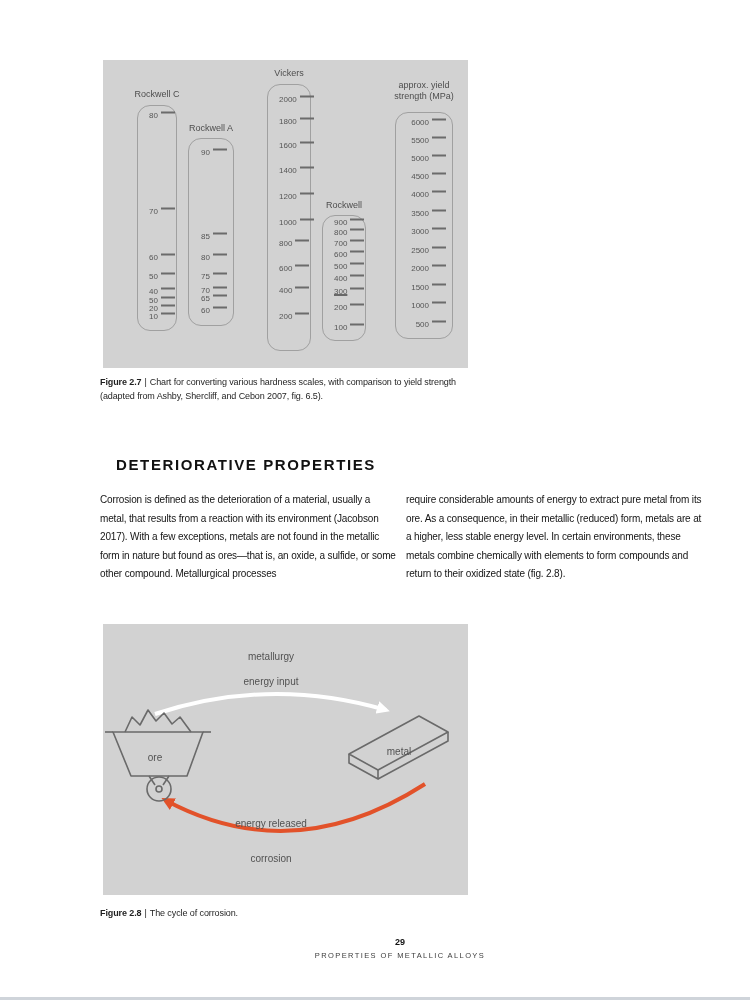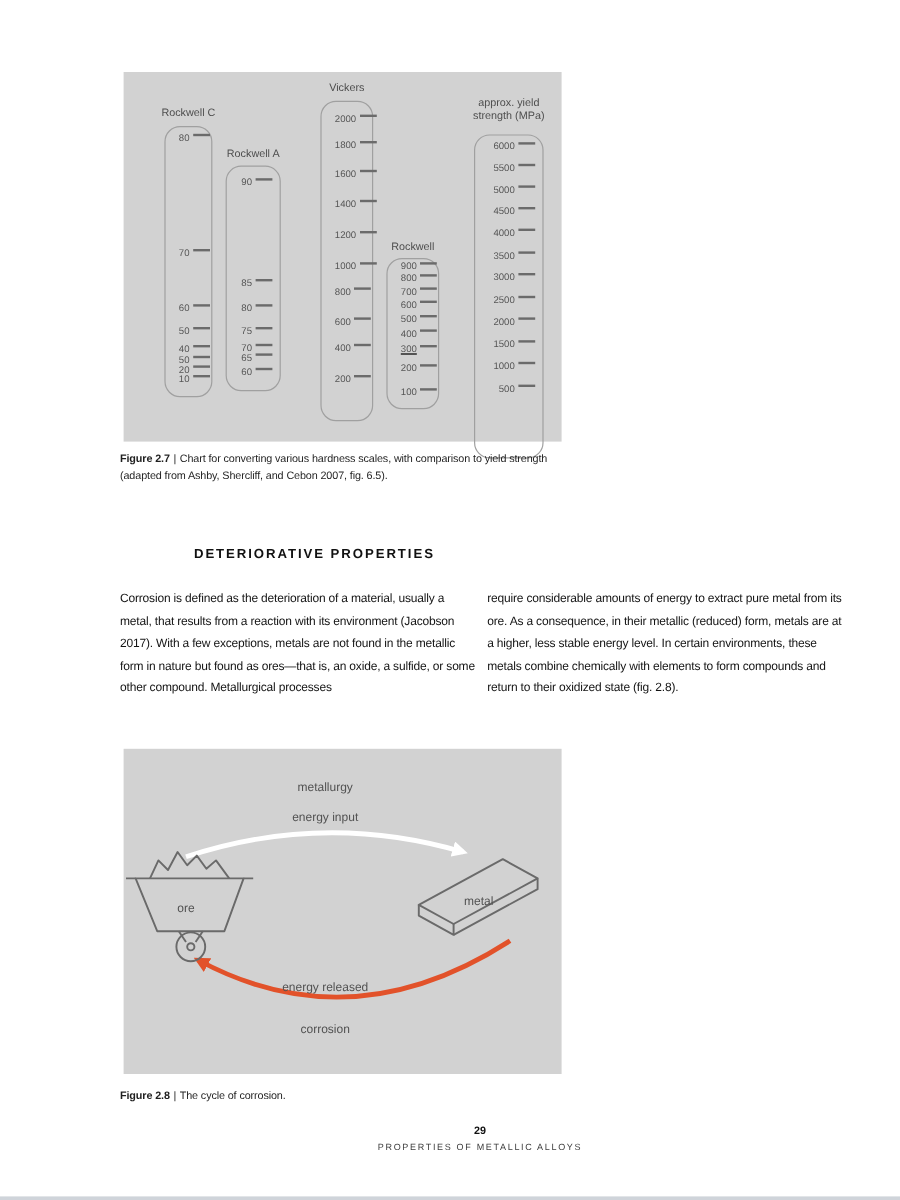"6000" div.capsule { height: 270px -> 227px }
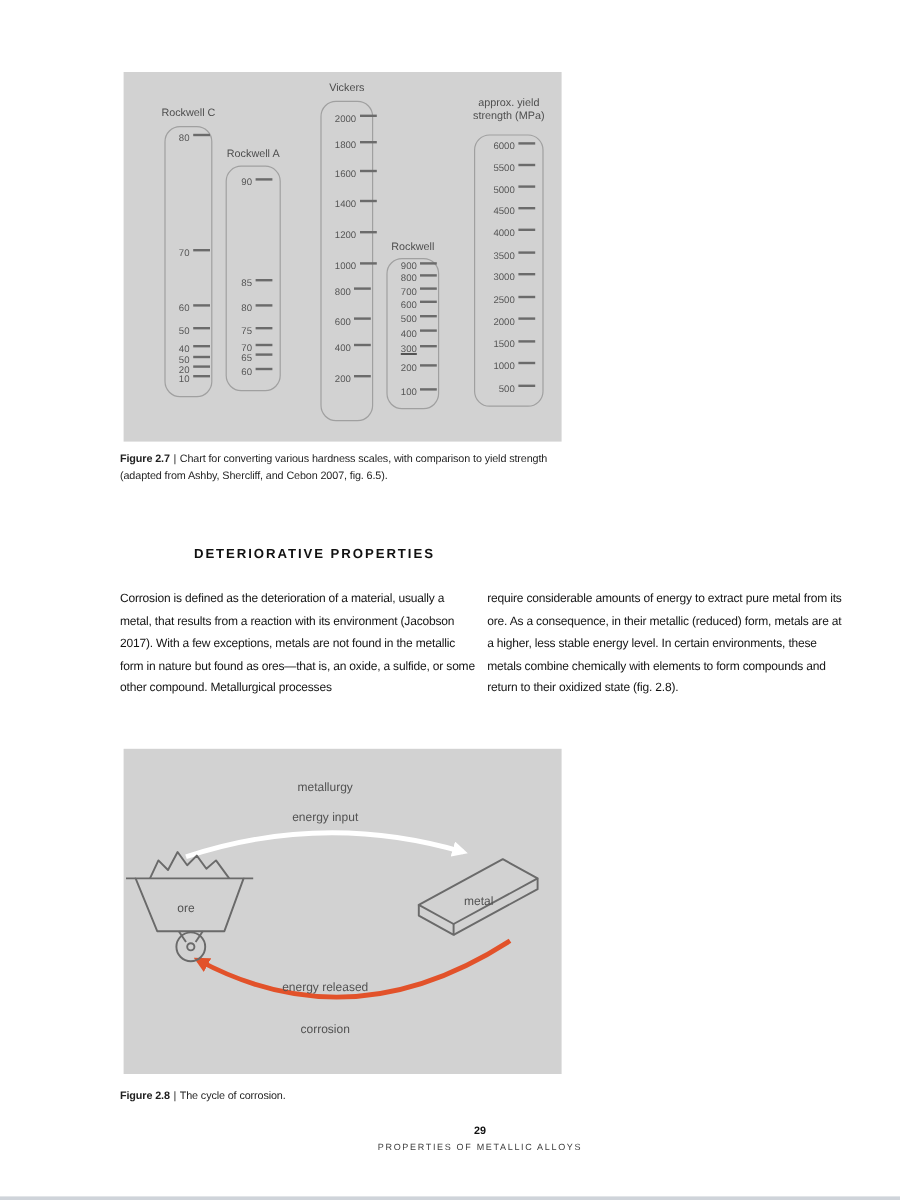"DETERIORATIVE PROPERTIES" .section-heading { font-size: 11px -> 15px; left: 116px -> 100px }
